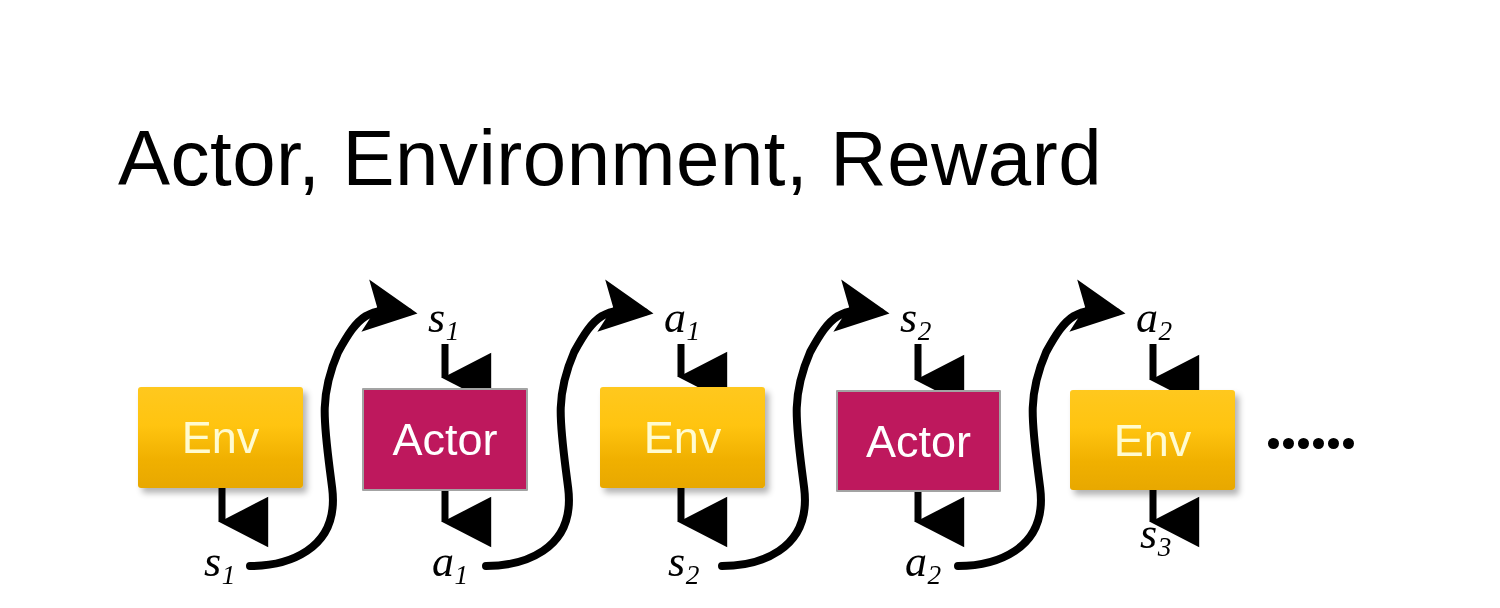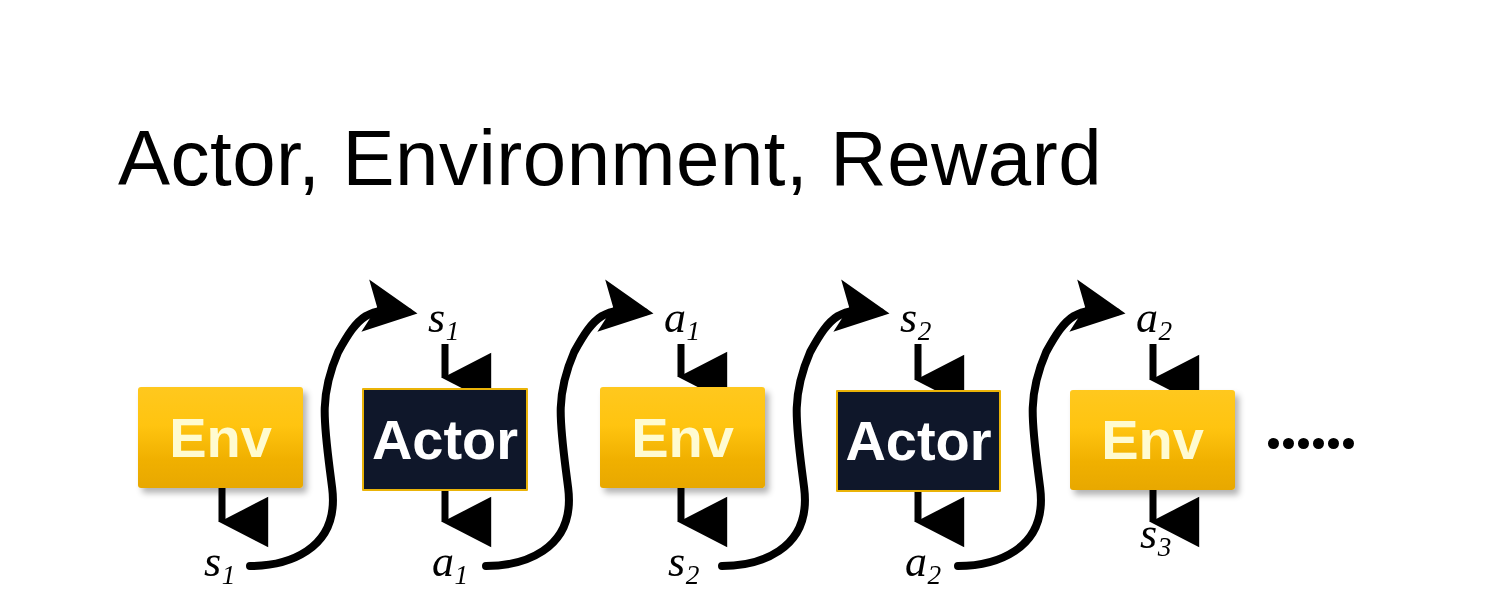"Env" .node-box { font-size: 56px -> 45px; font-weight: 700 -> 400 }
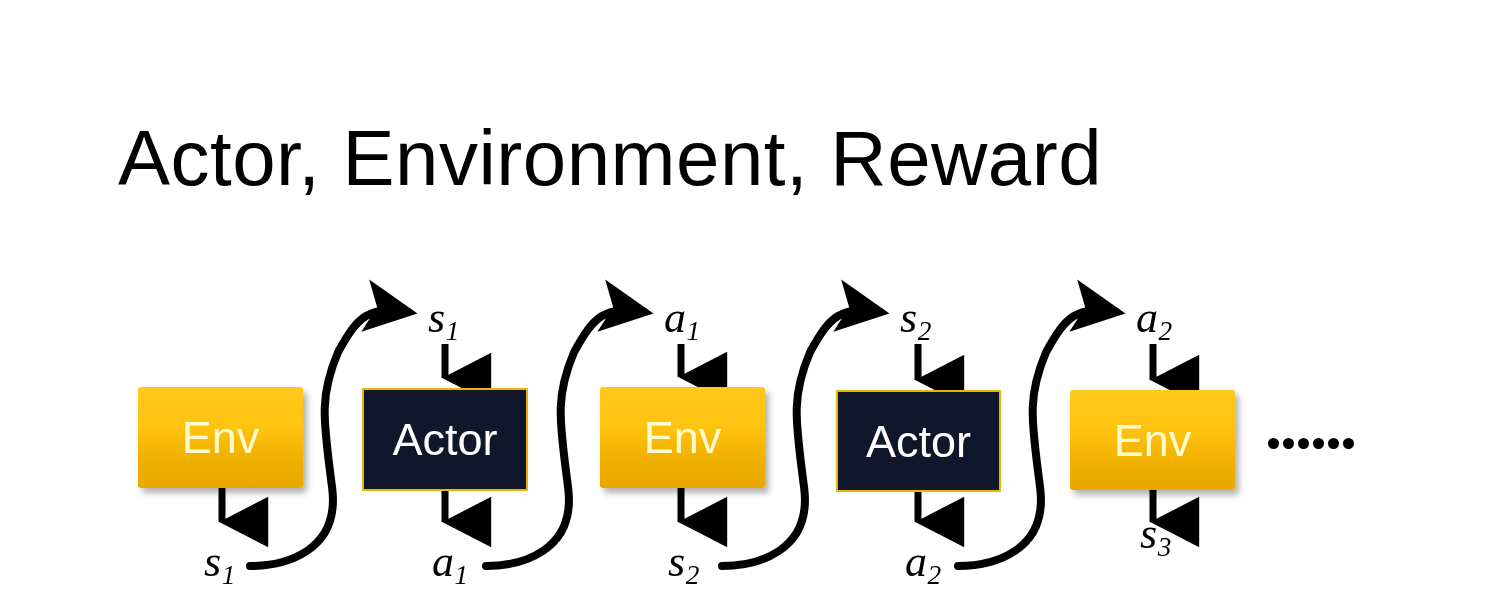"Actor" .node-box.actor { background: #0f172a -> #be185d; border: 2px solid #eab308 -> 2px solid #a3a3a3 }
